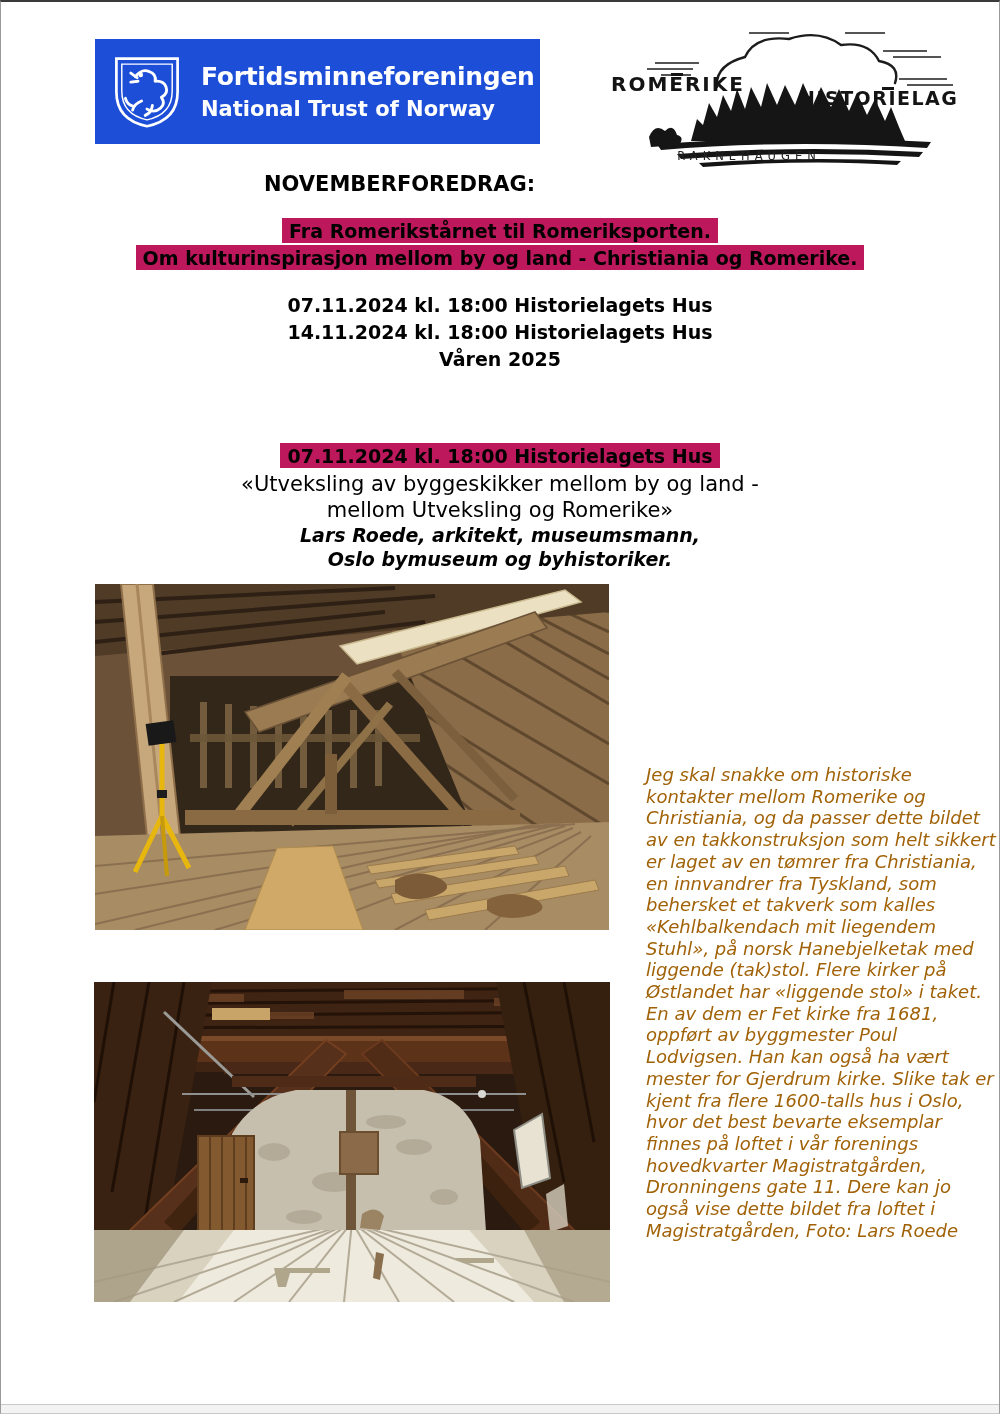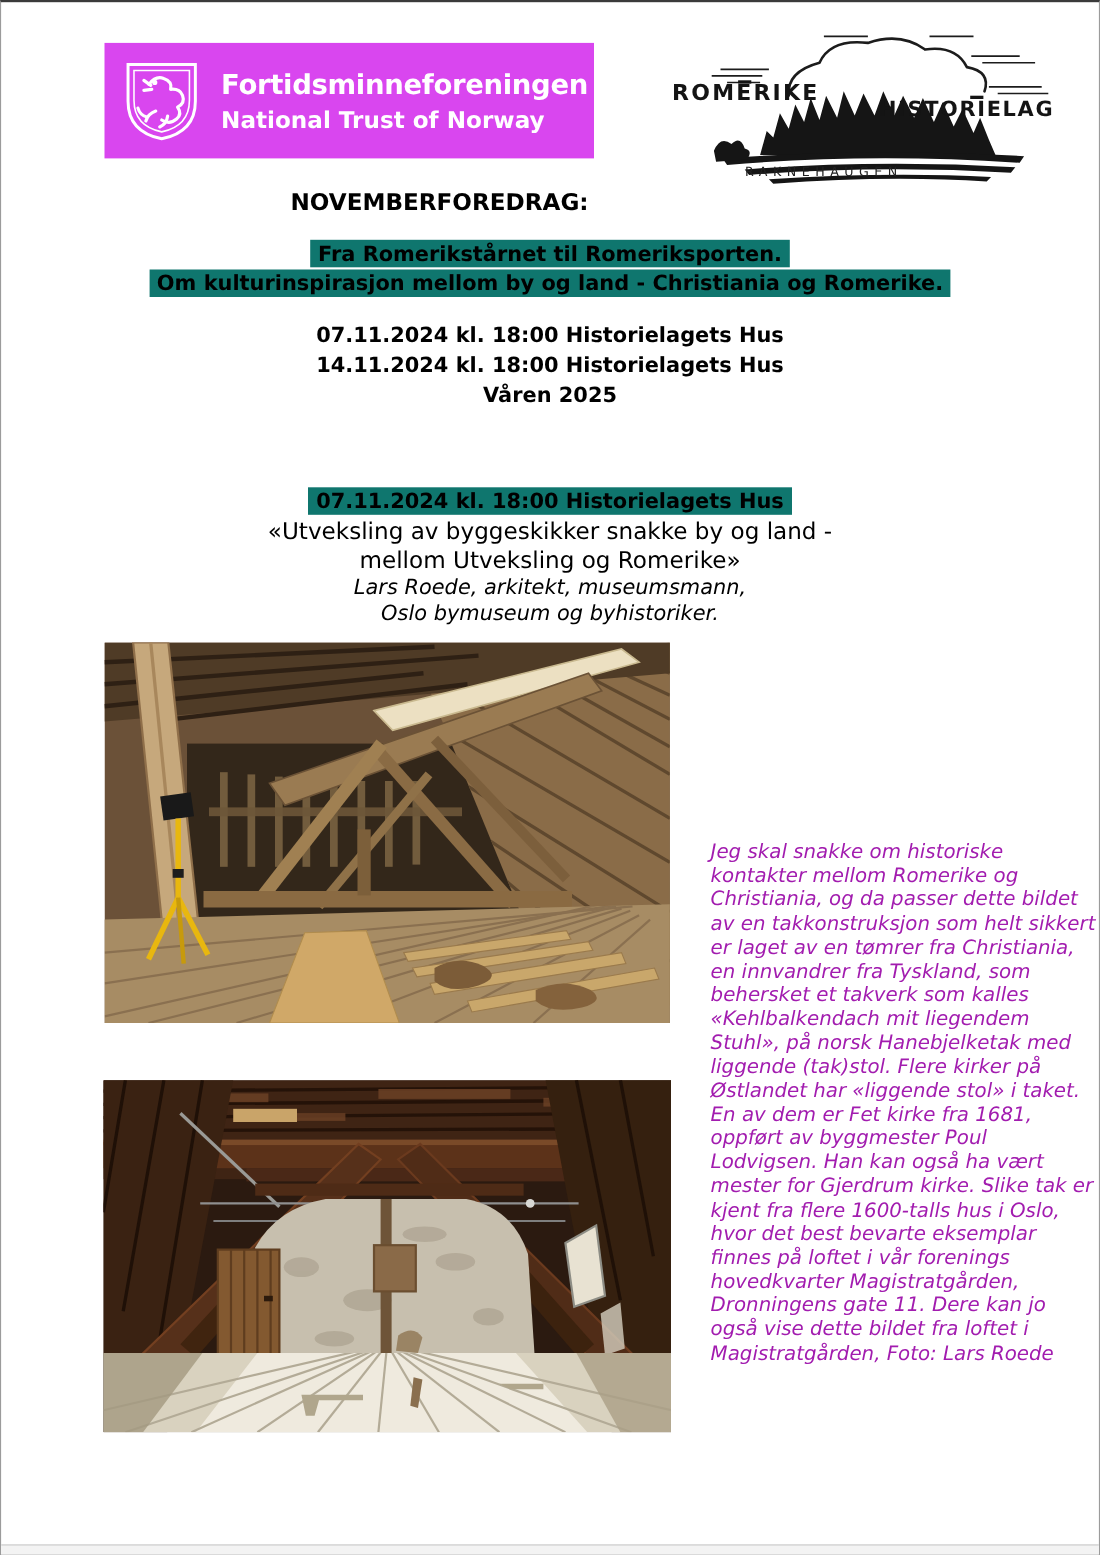"Fortidsminneforeningen" .ftm-logo { background: #d946ef -> #1d4ed8 }
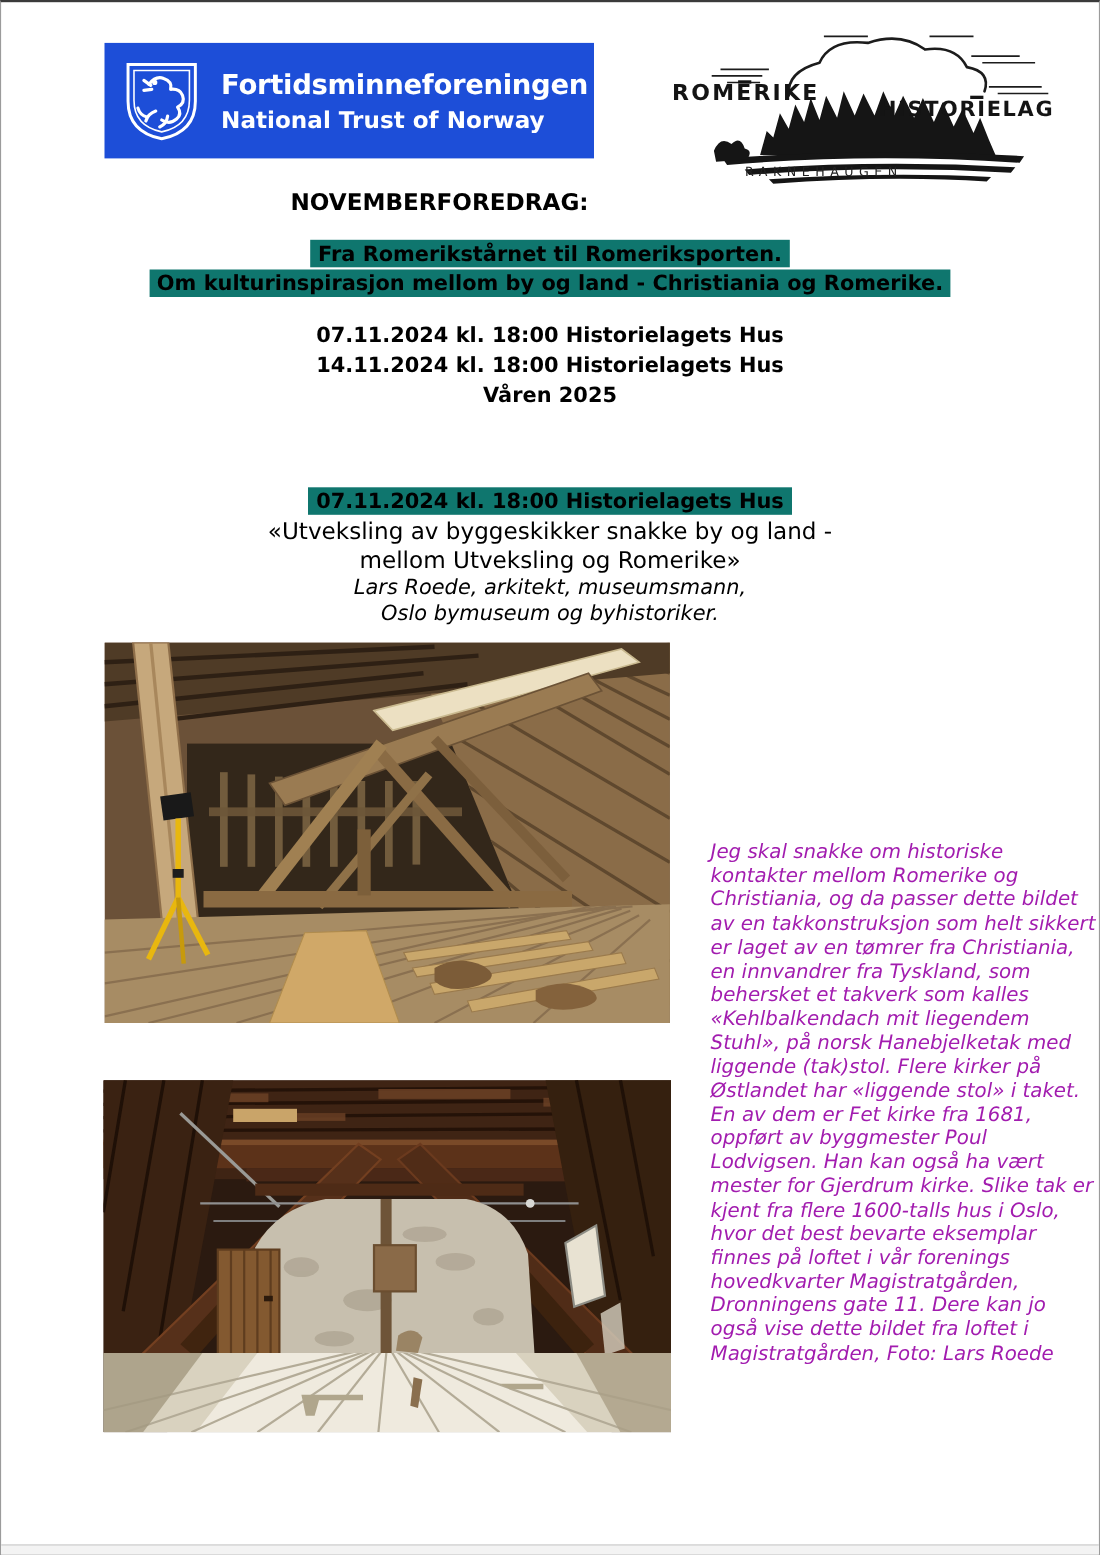"Fra Romerikstårnet til Romeriksporten." .hl { background: #0f766e -> #be185d }
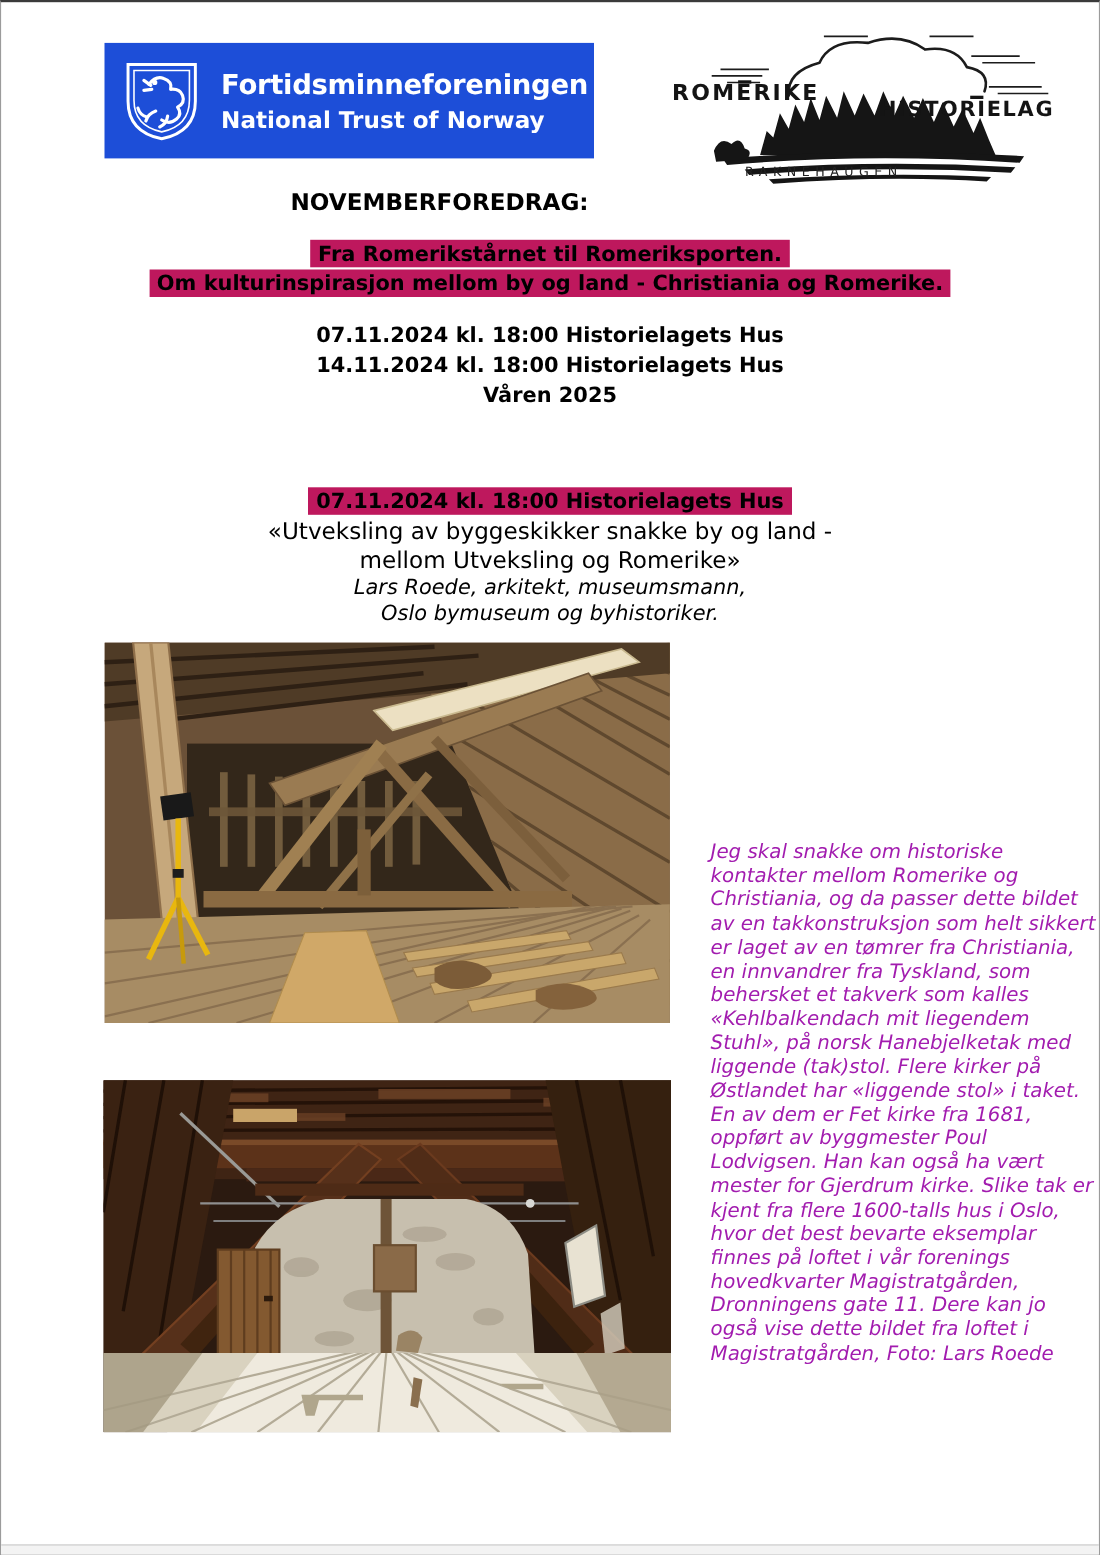"«Utveksling av byggeskikker snakke by" div.etitle { text: snakke -> mellom }
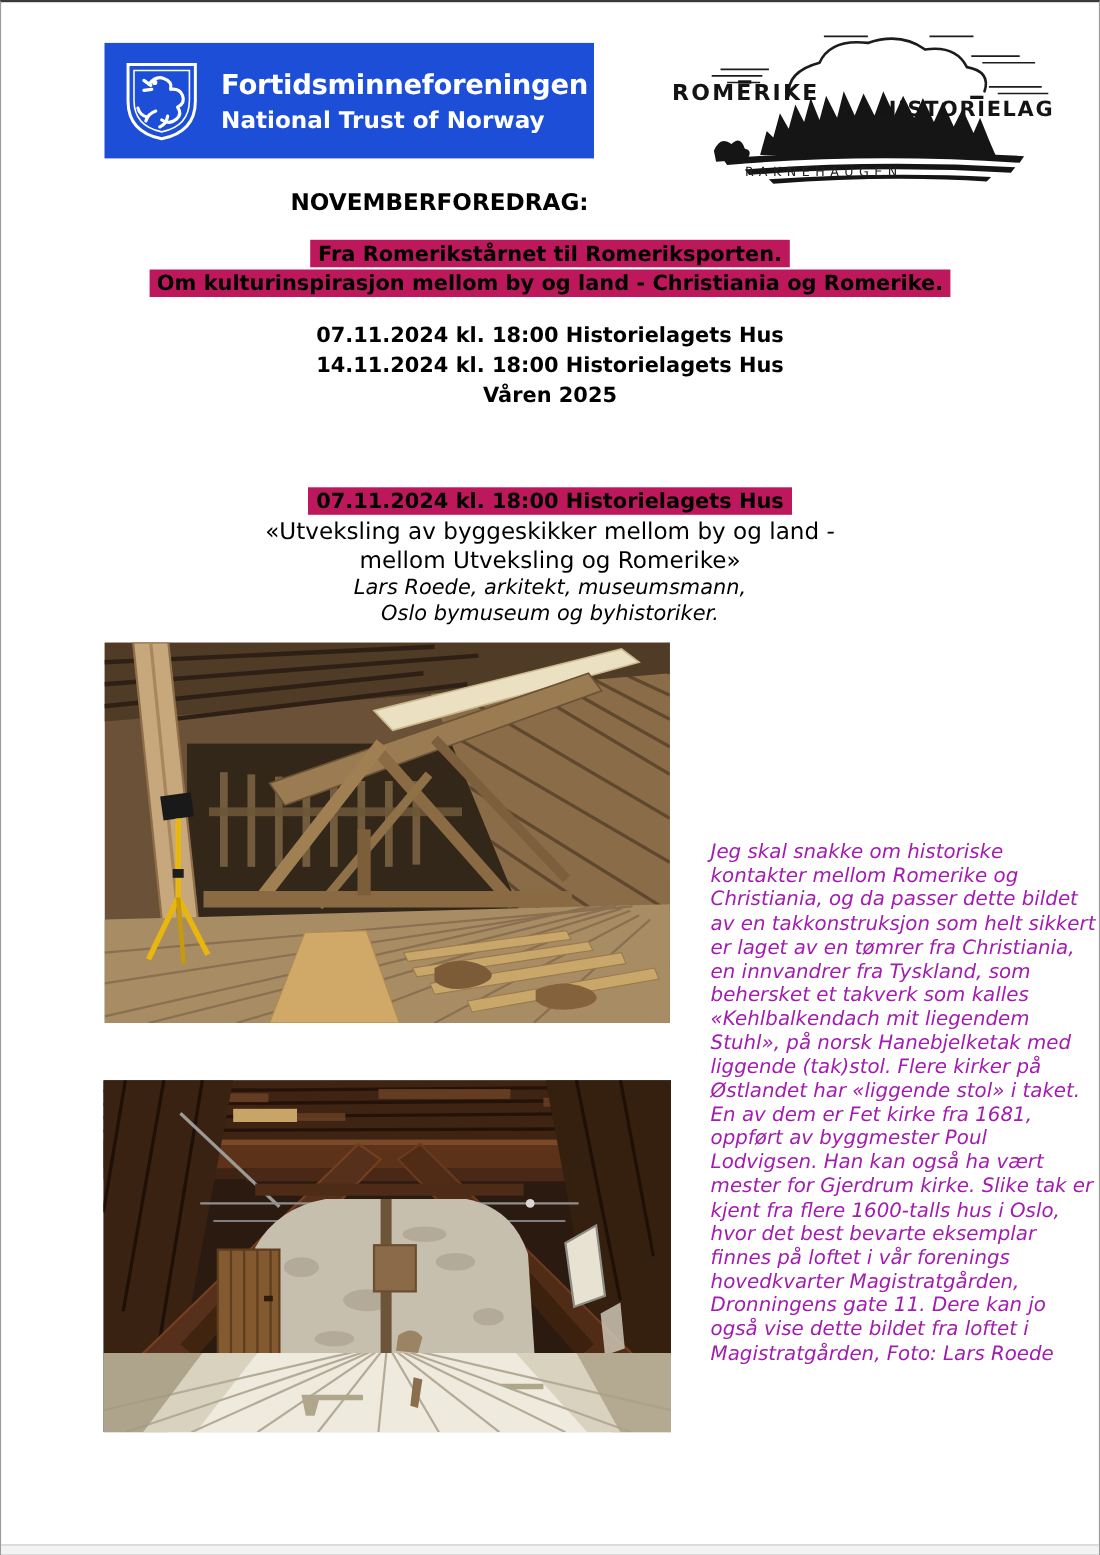"Lars Roede, arkitekt, museumsmann," .event .speaker { font-weight: none -> bold }
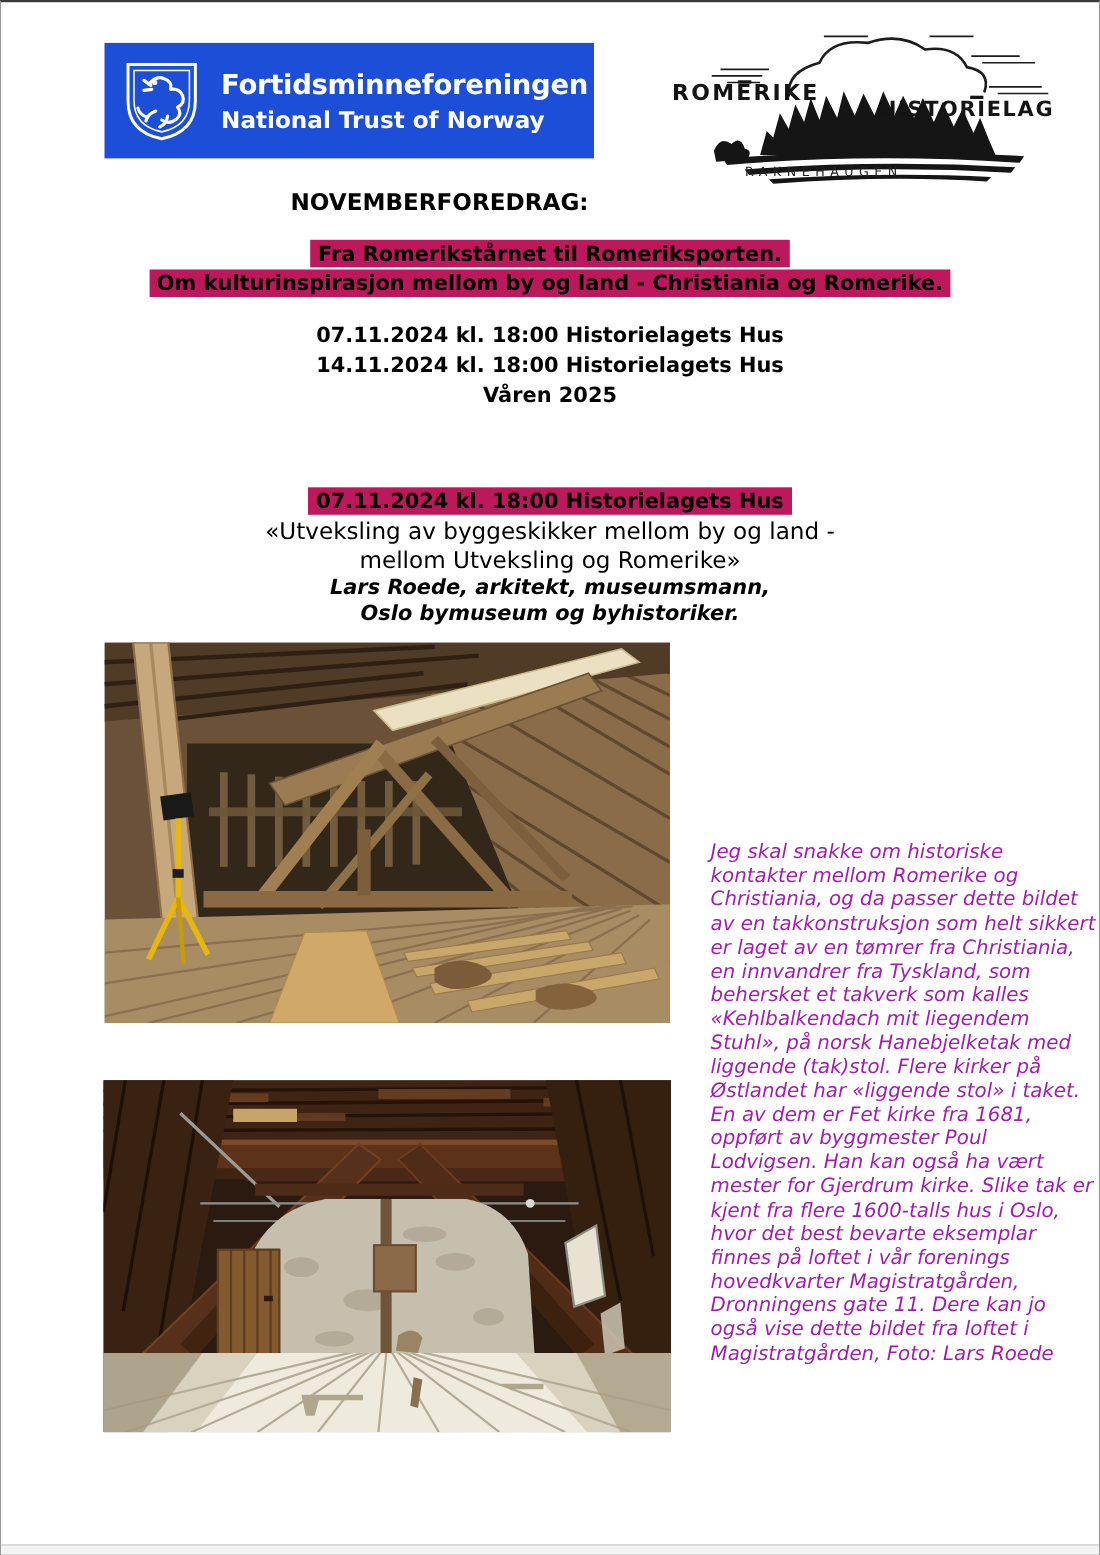"Jeg skal snakke om historiske" .body-text { color: #a21caf -> #a16207 }
